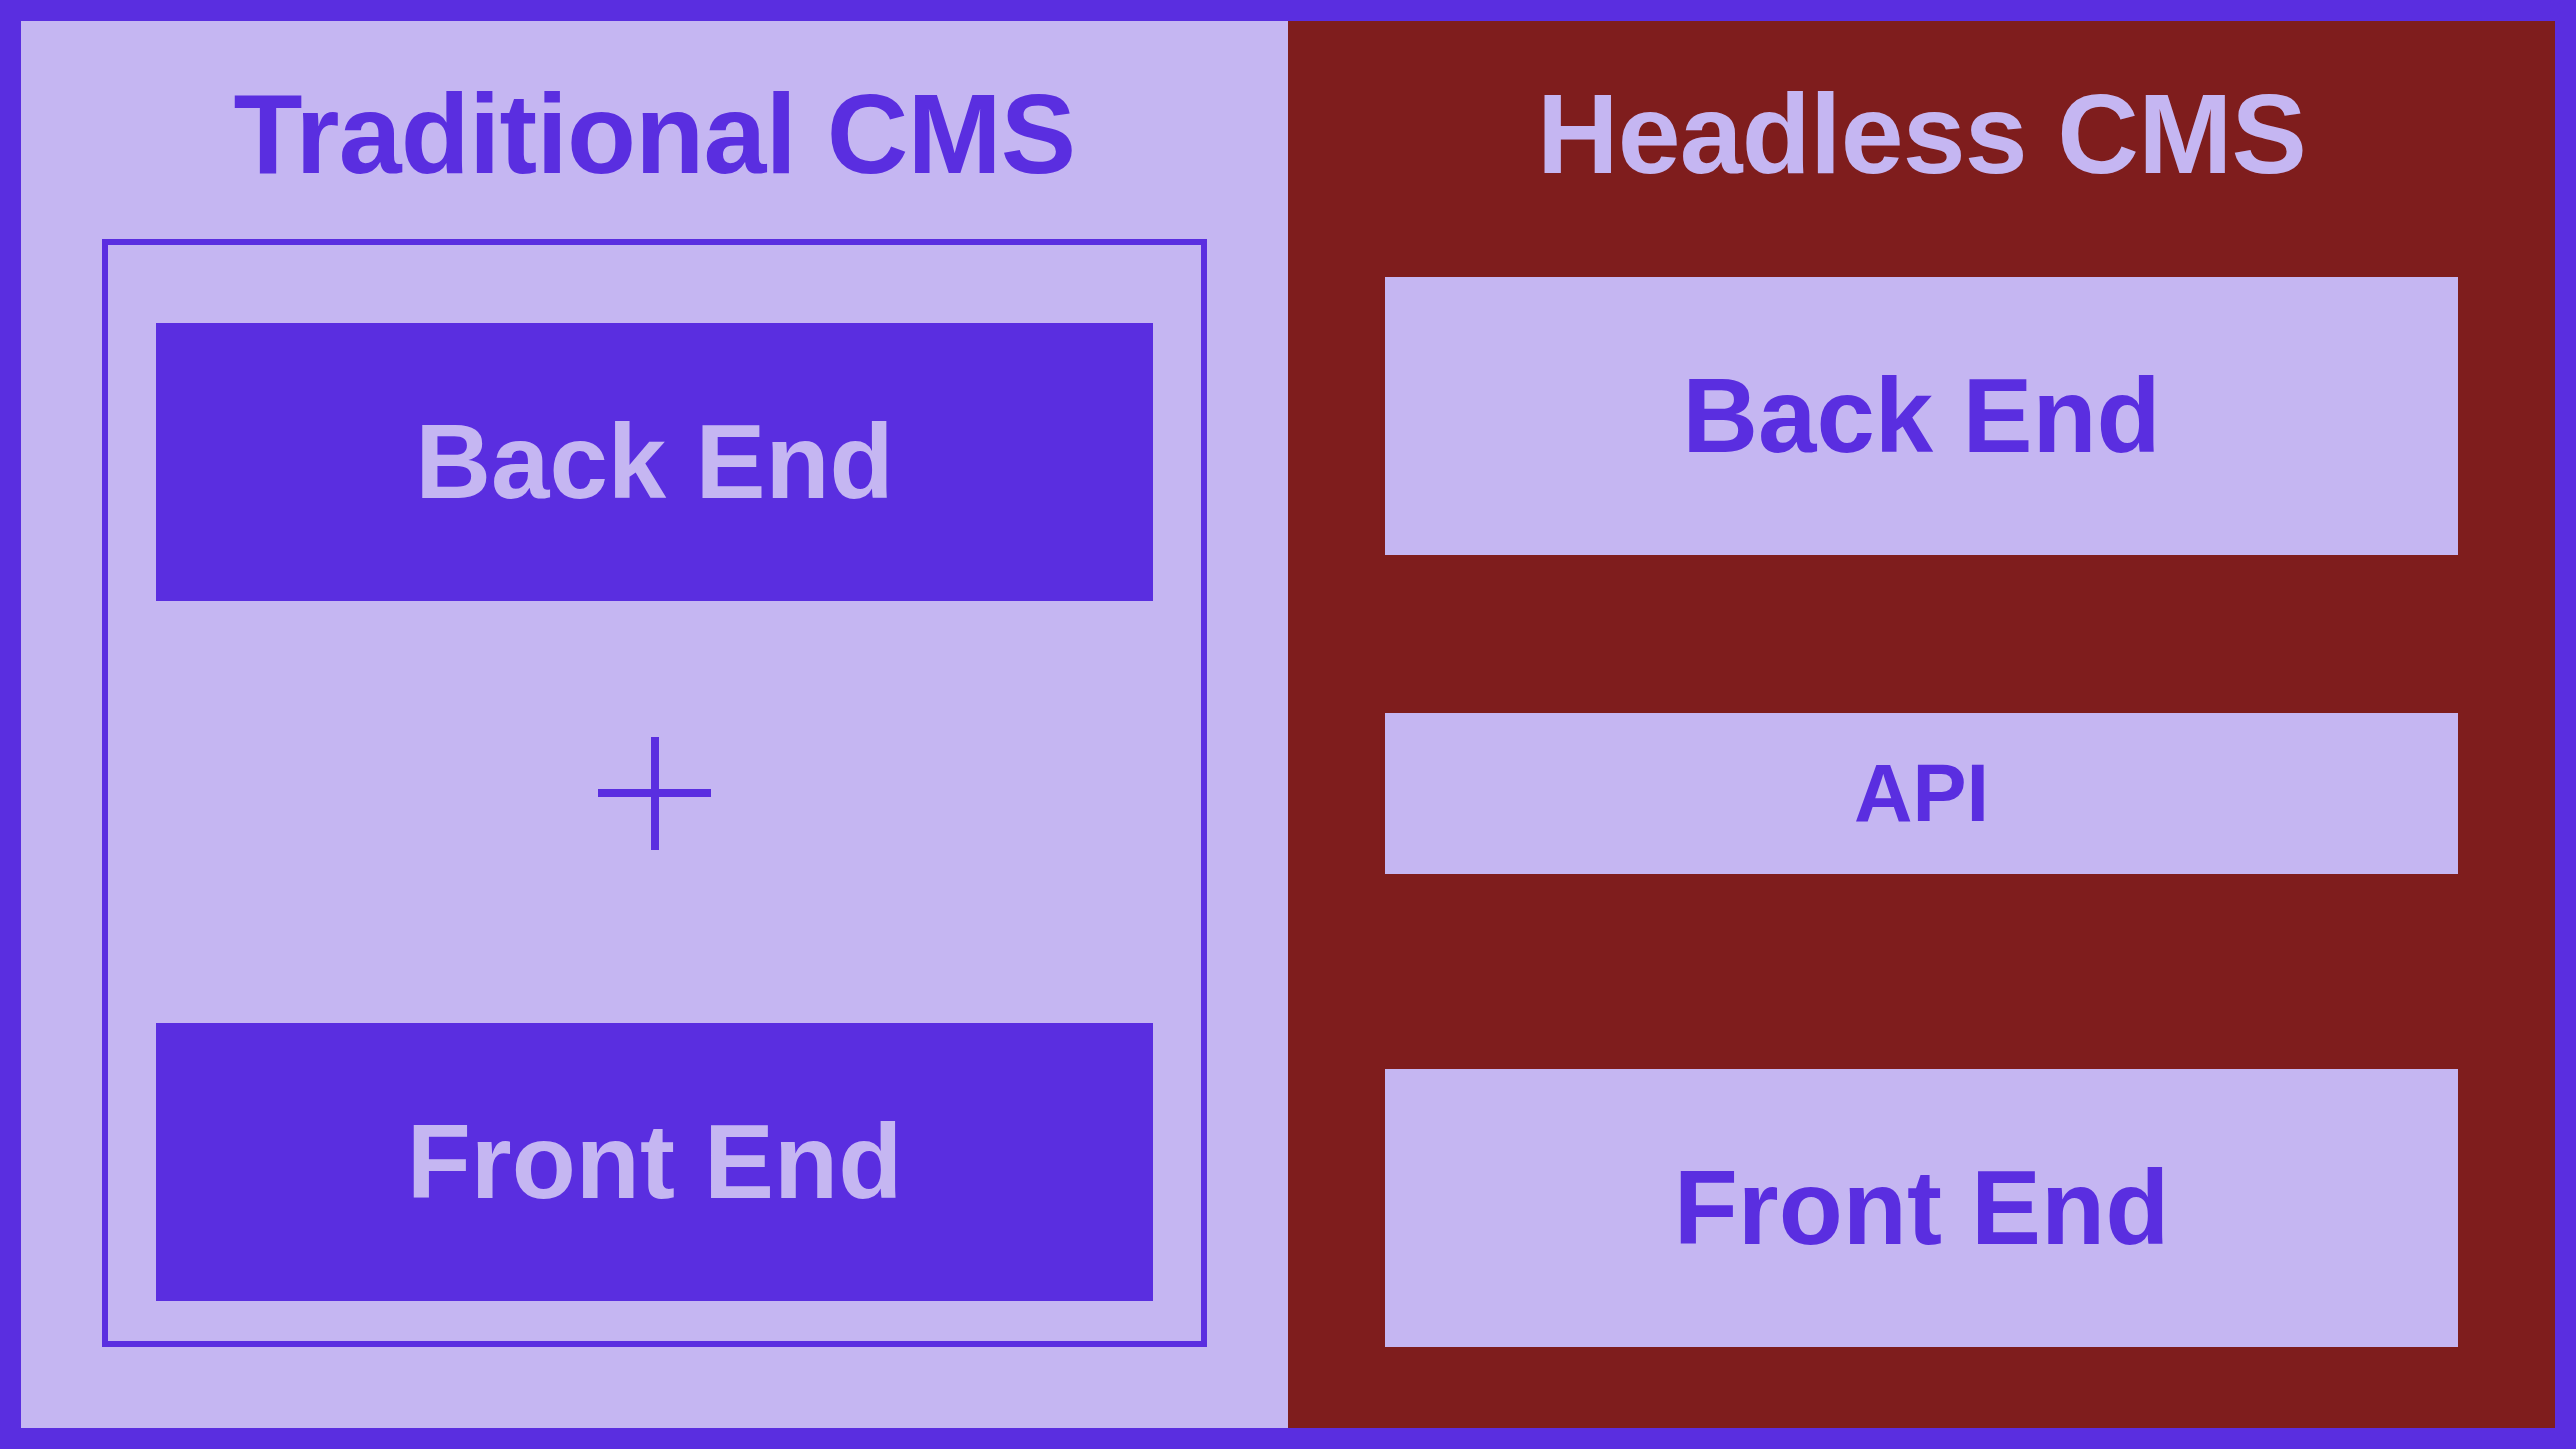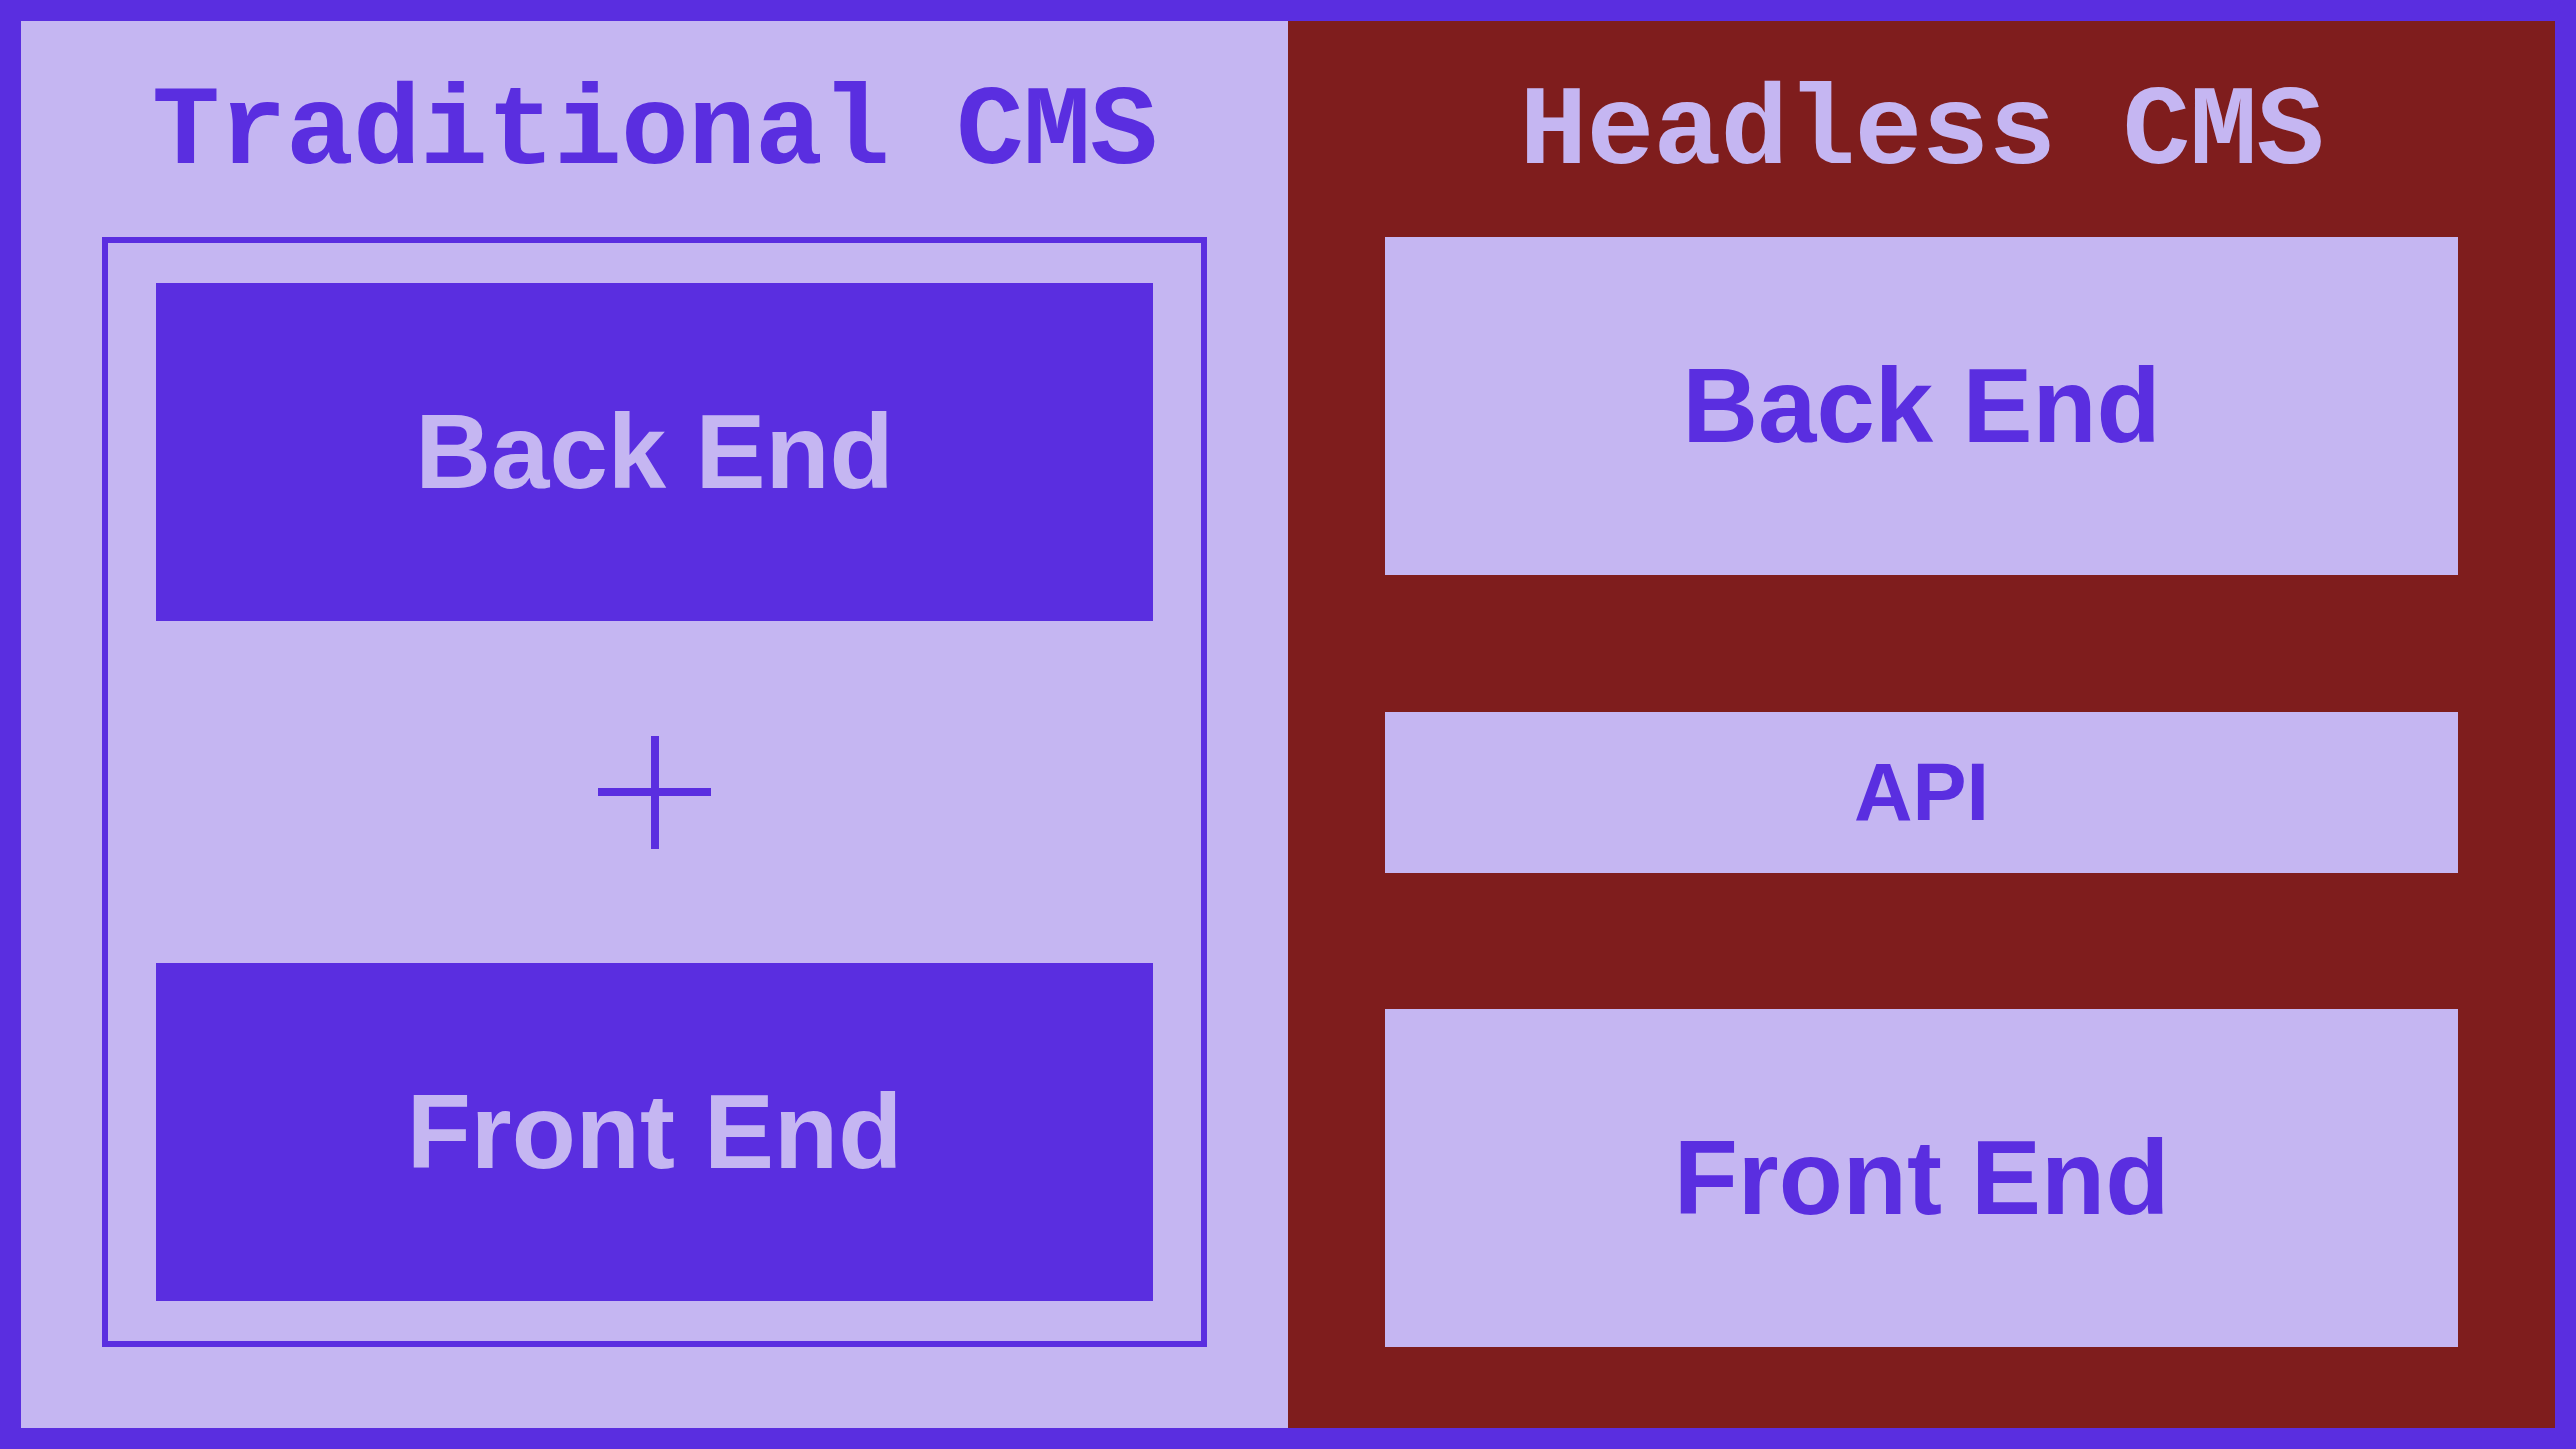"Traditional CMS" .title { font-family: Liberation Mono, monospace -> none }
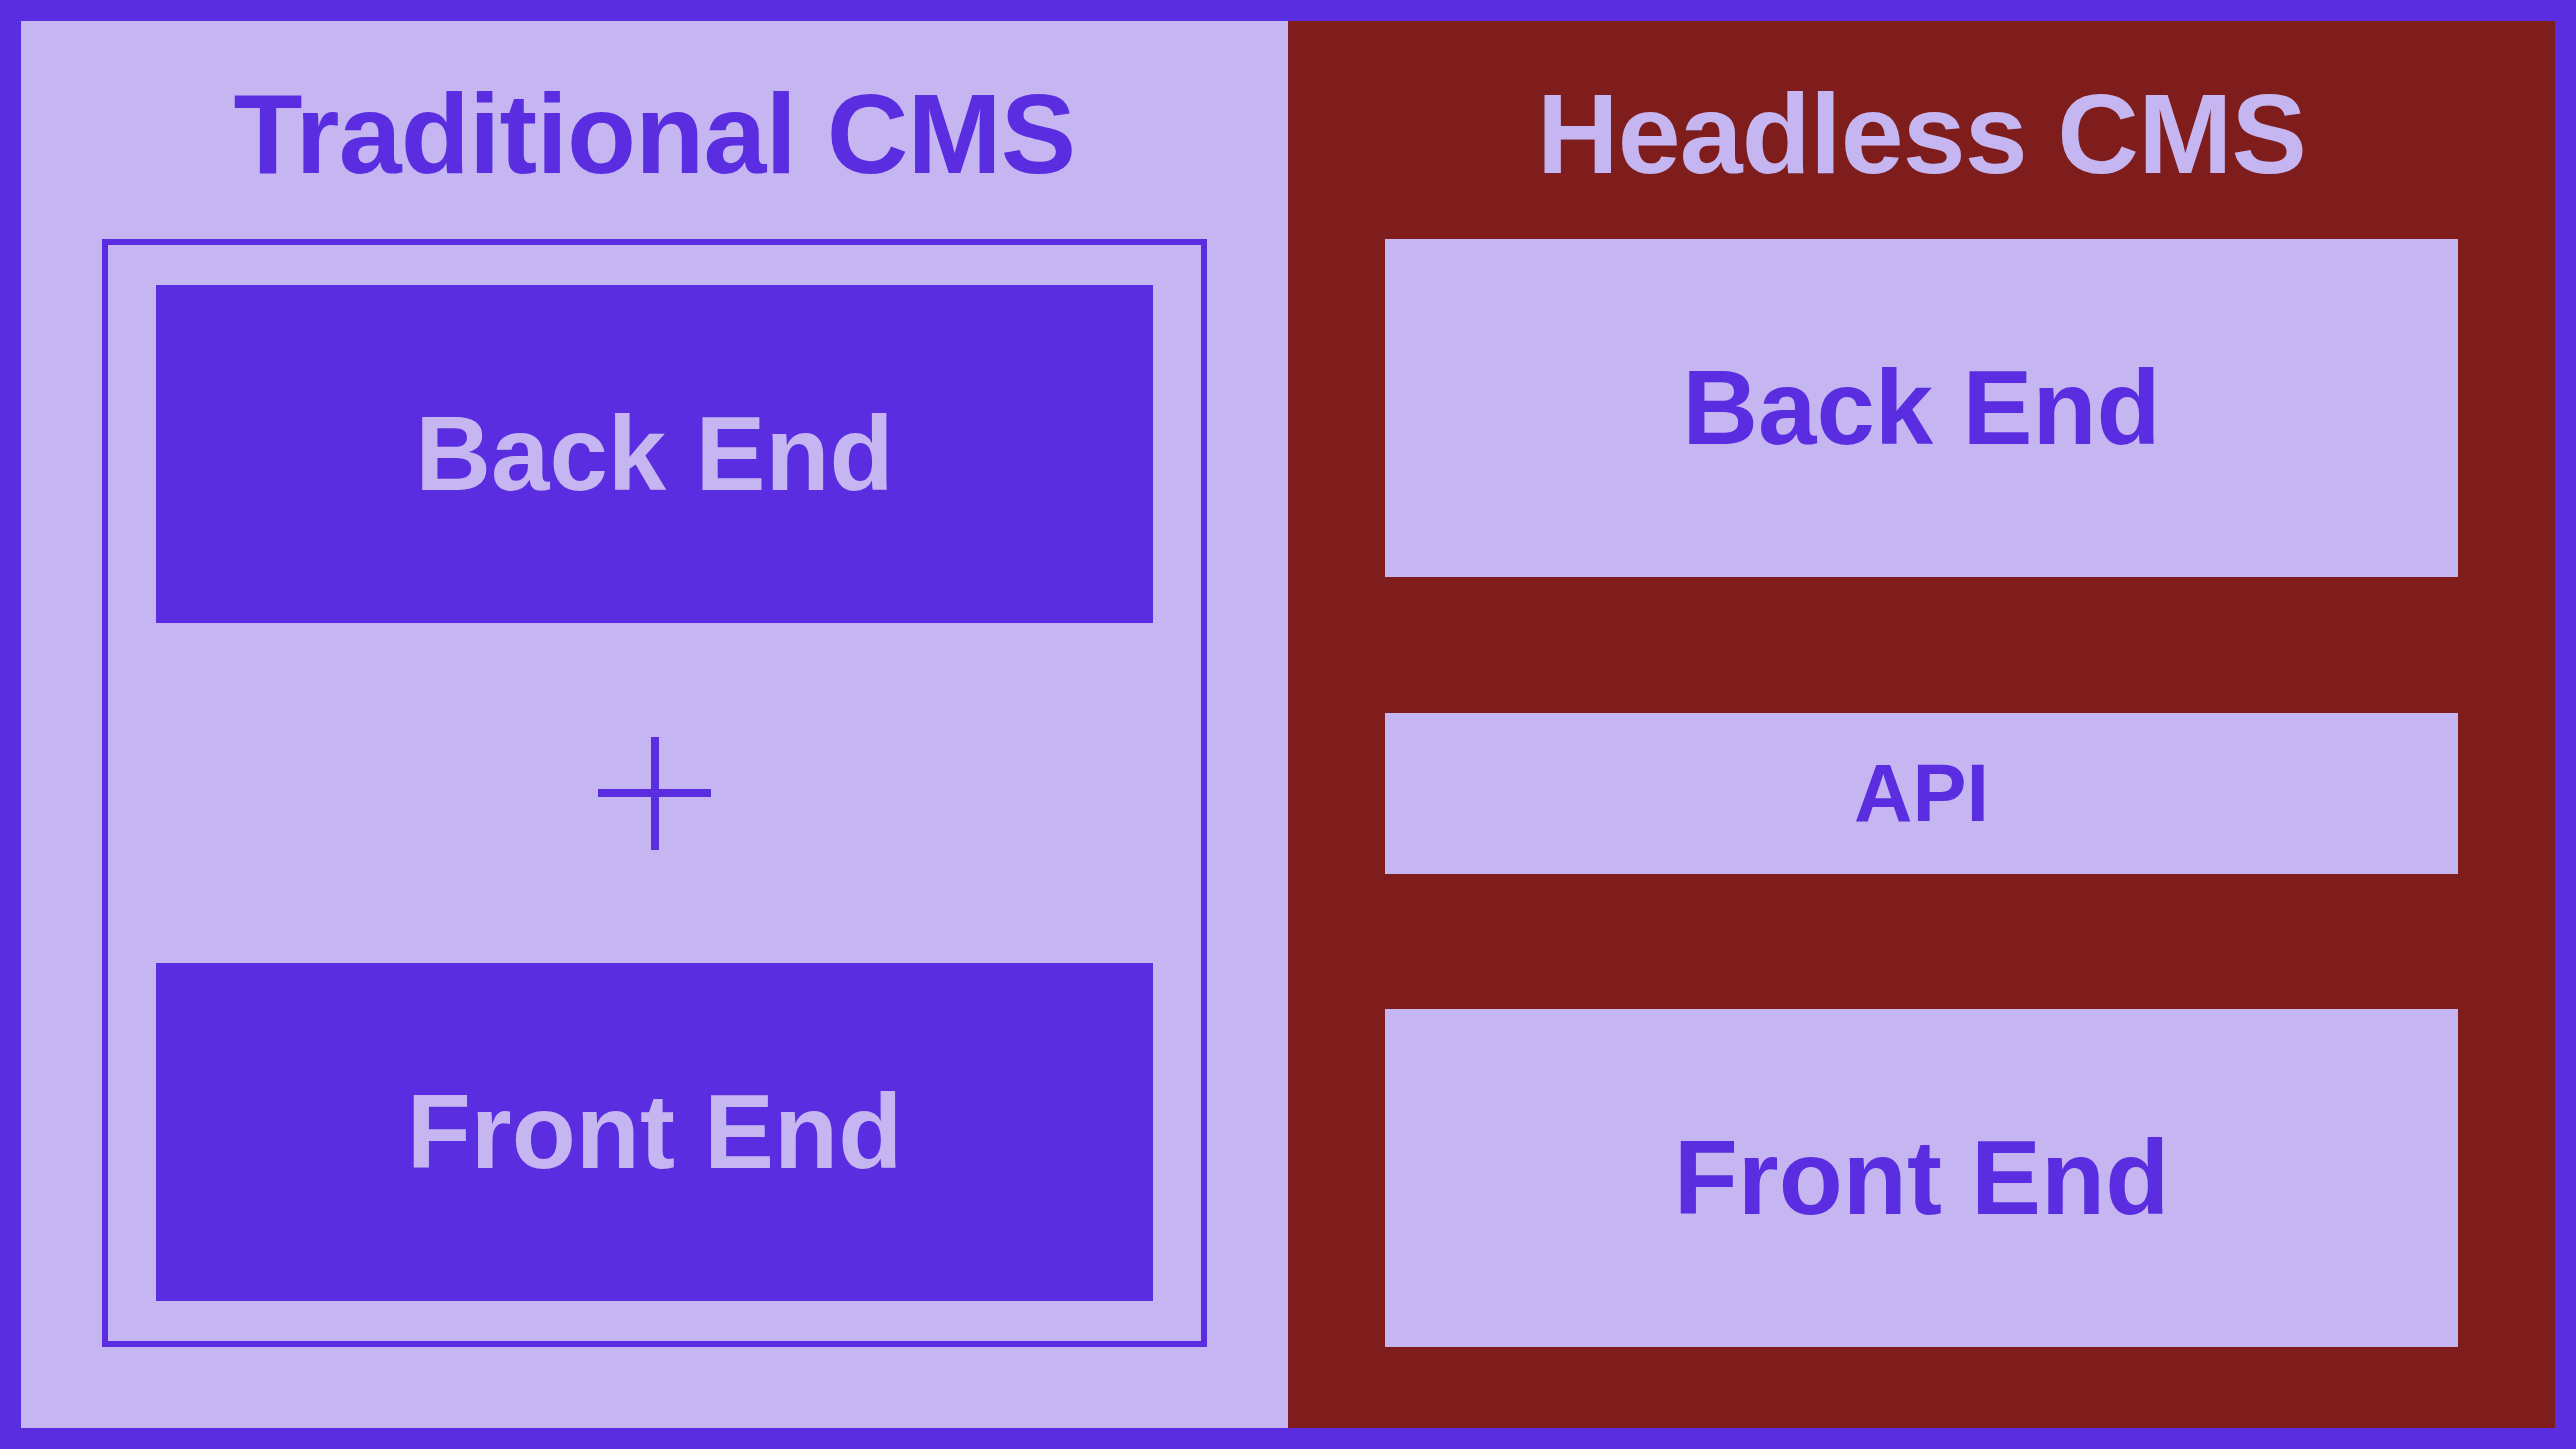"Back End" .box-tall { height: 338px -> 278px; margin-top: none -> 38px }
